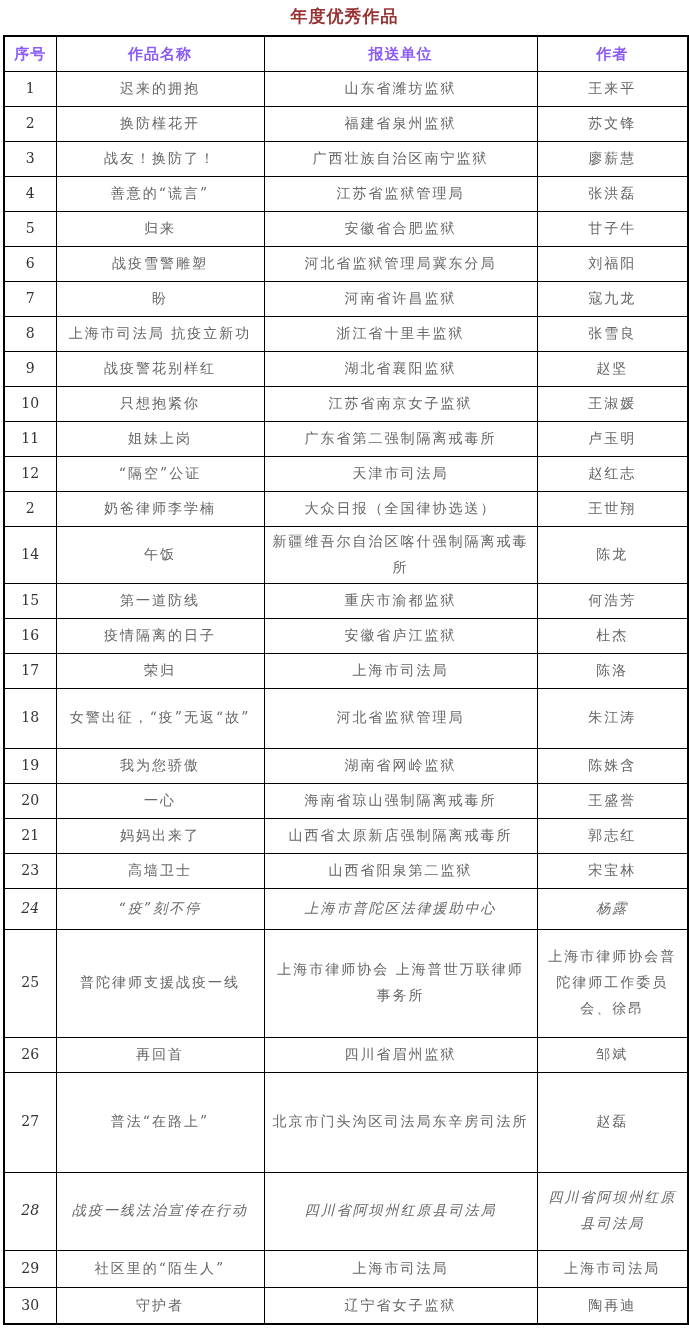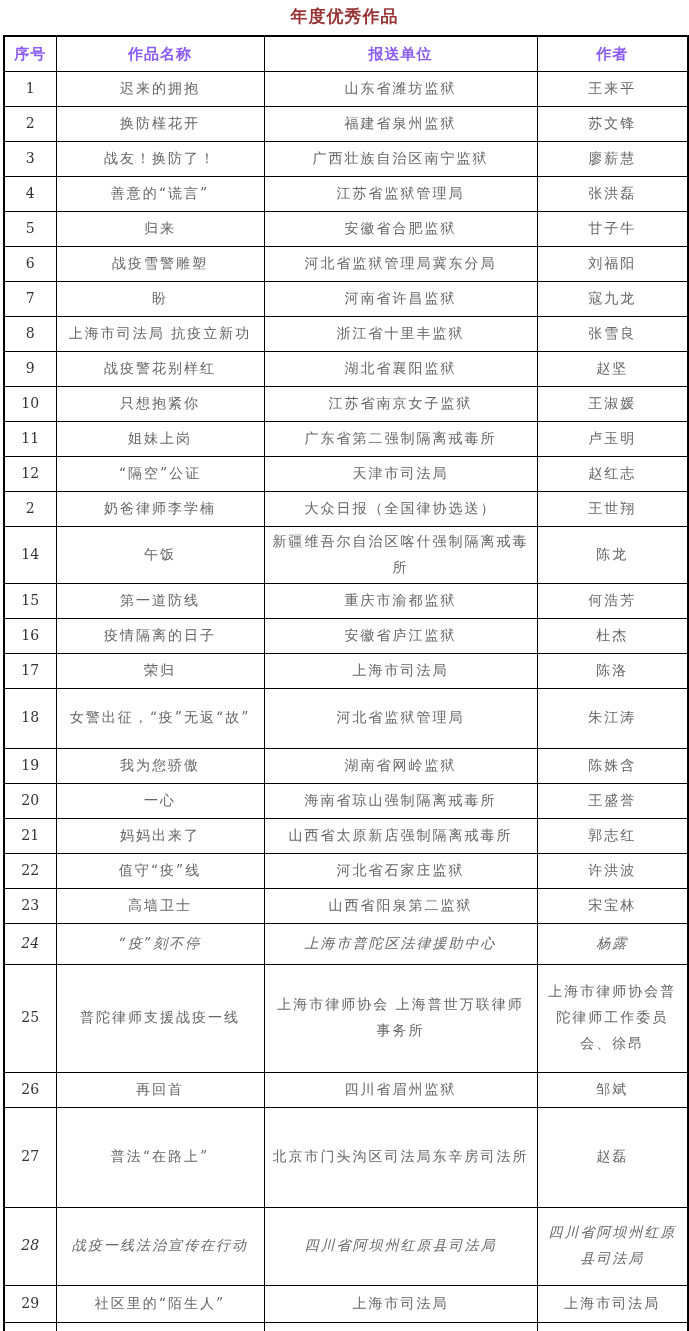"22" tr { html: <tr> <td>22</td> <td>值守“疫”线</td> <td>河北省石家庄监狱</td> <td>许洪波</td> </tr> -> none }
